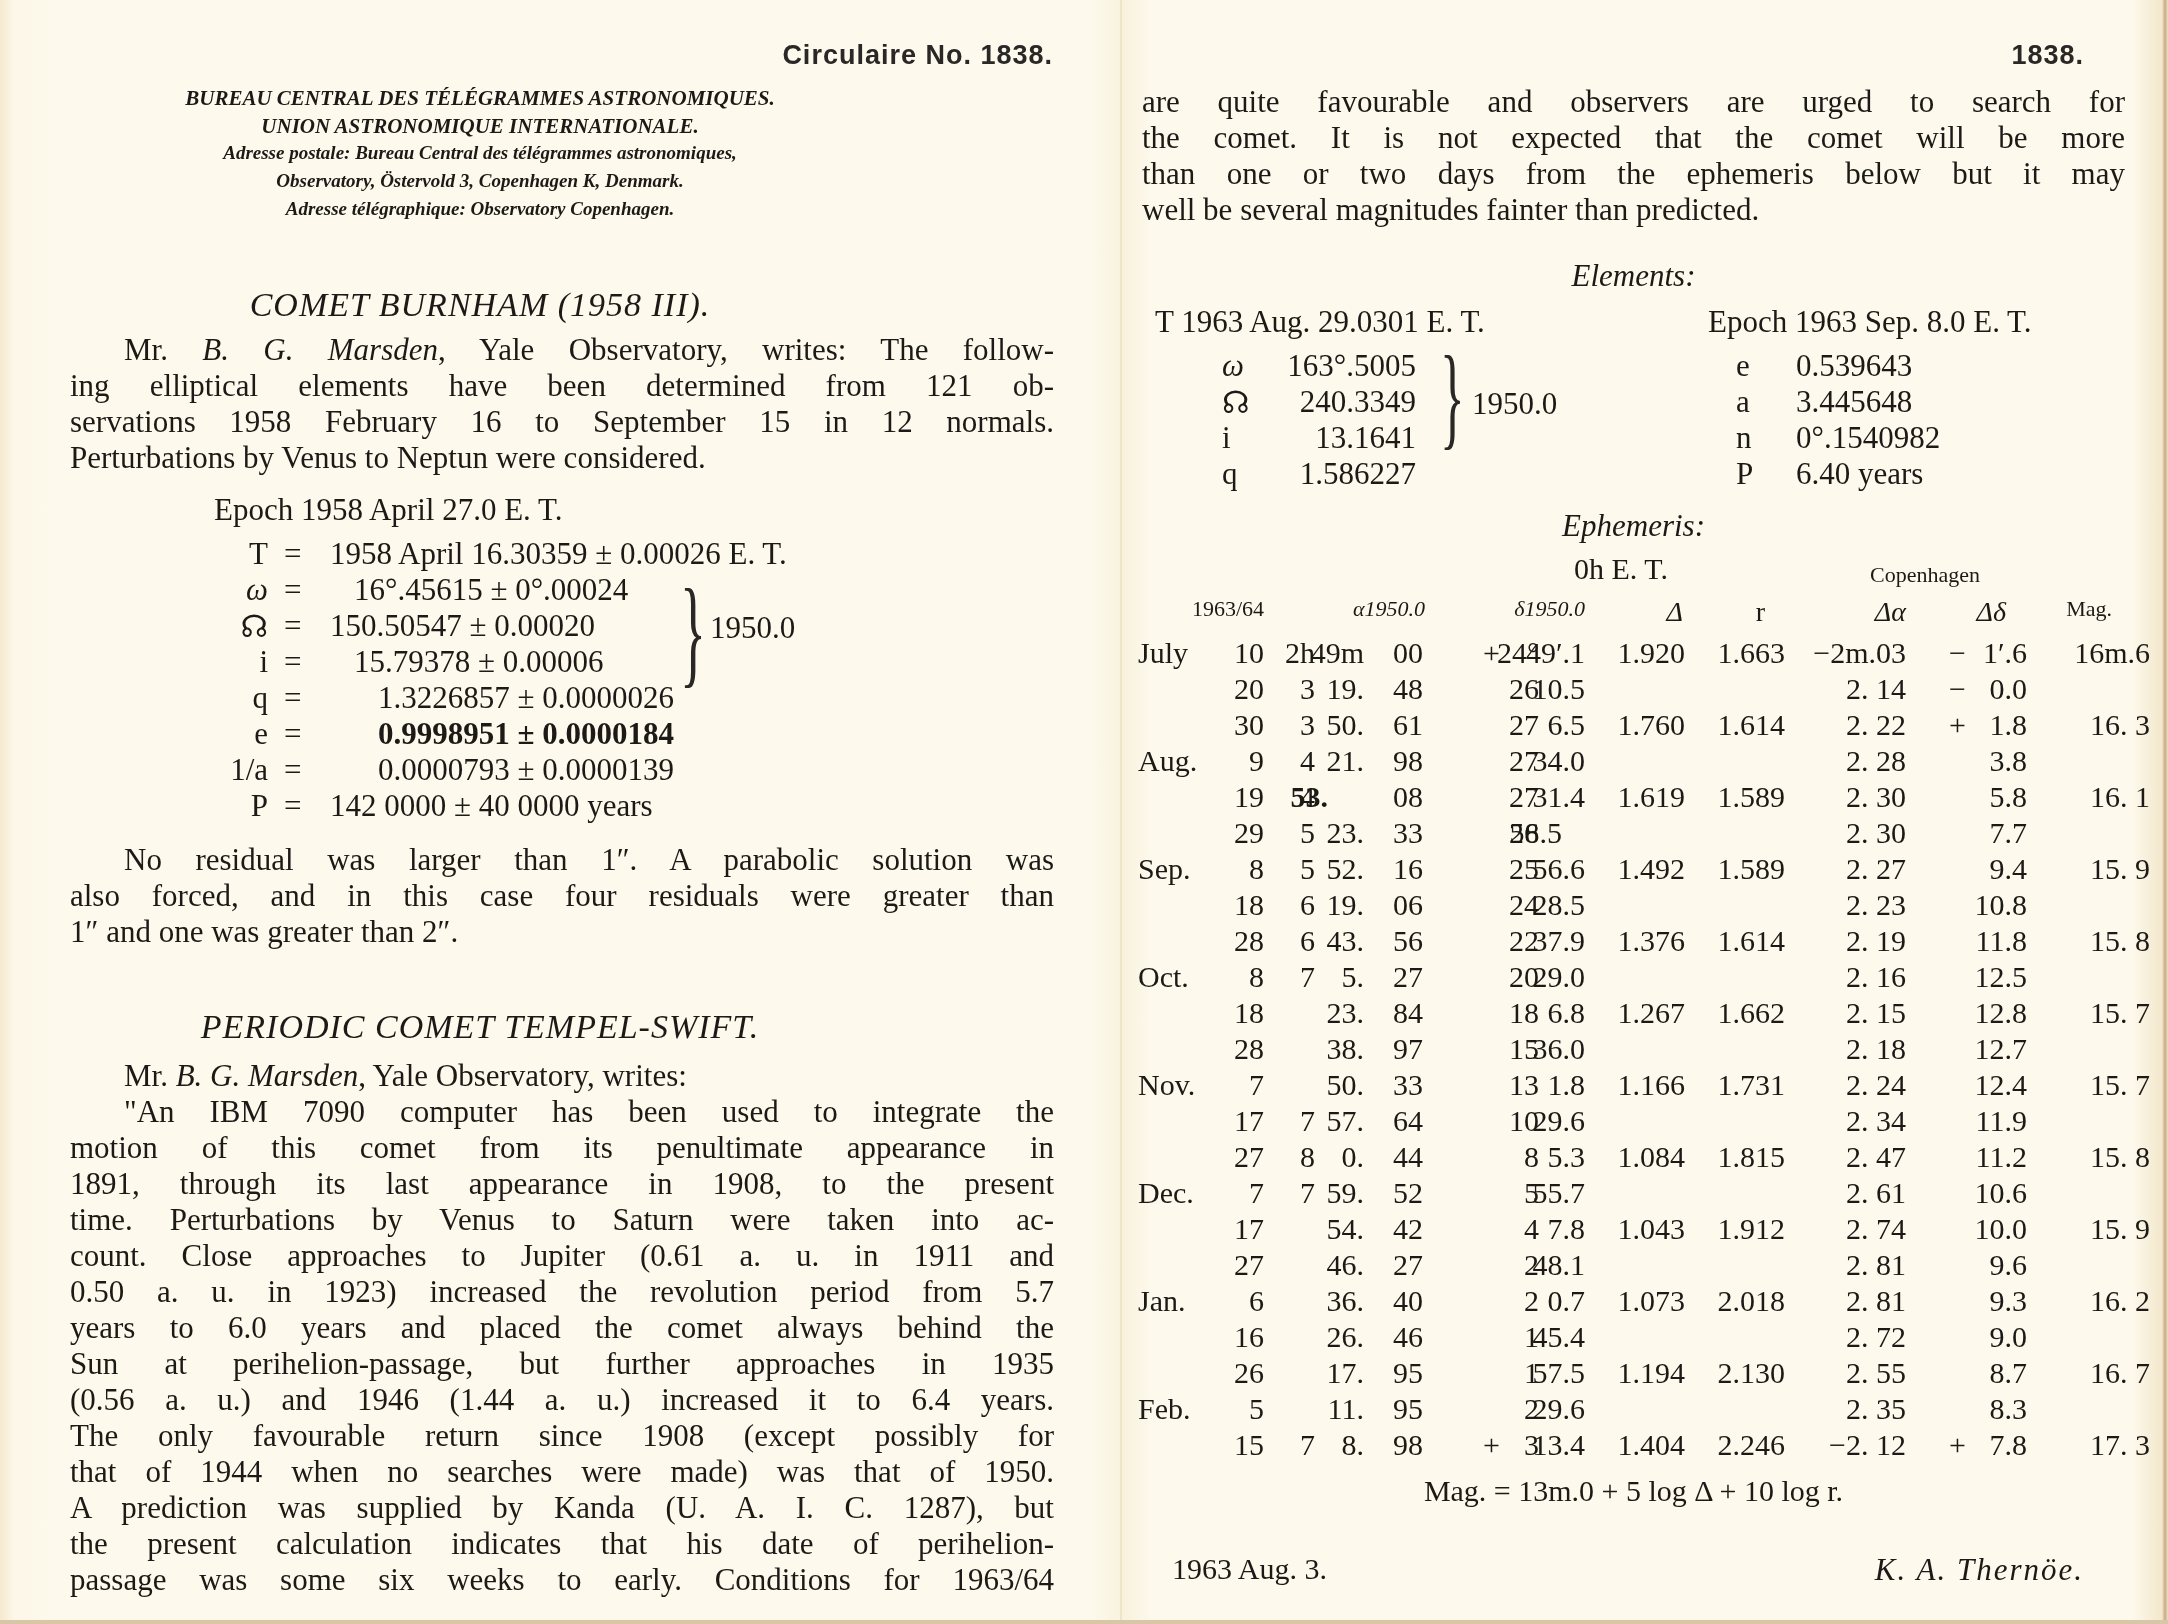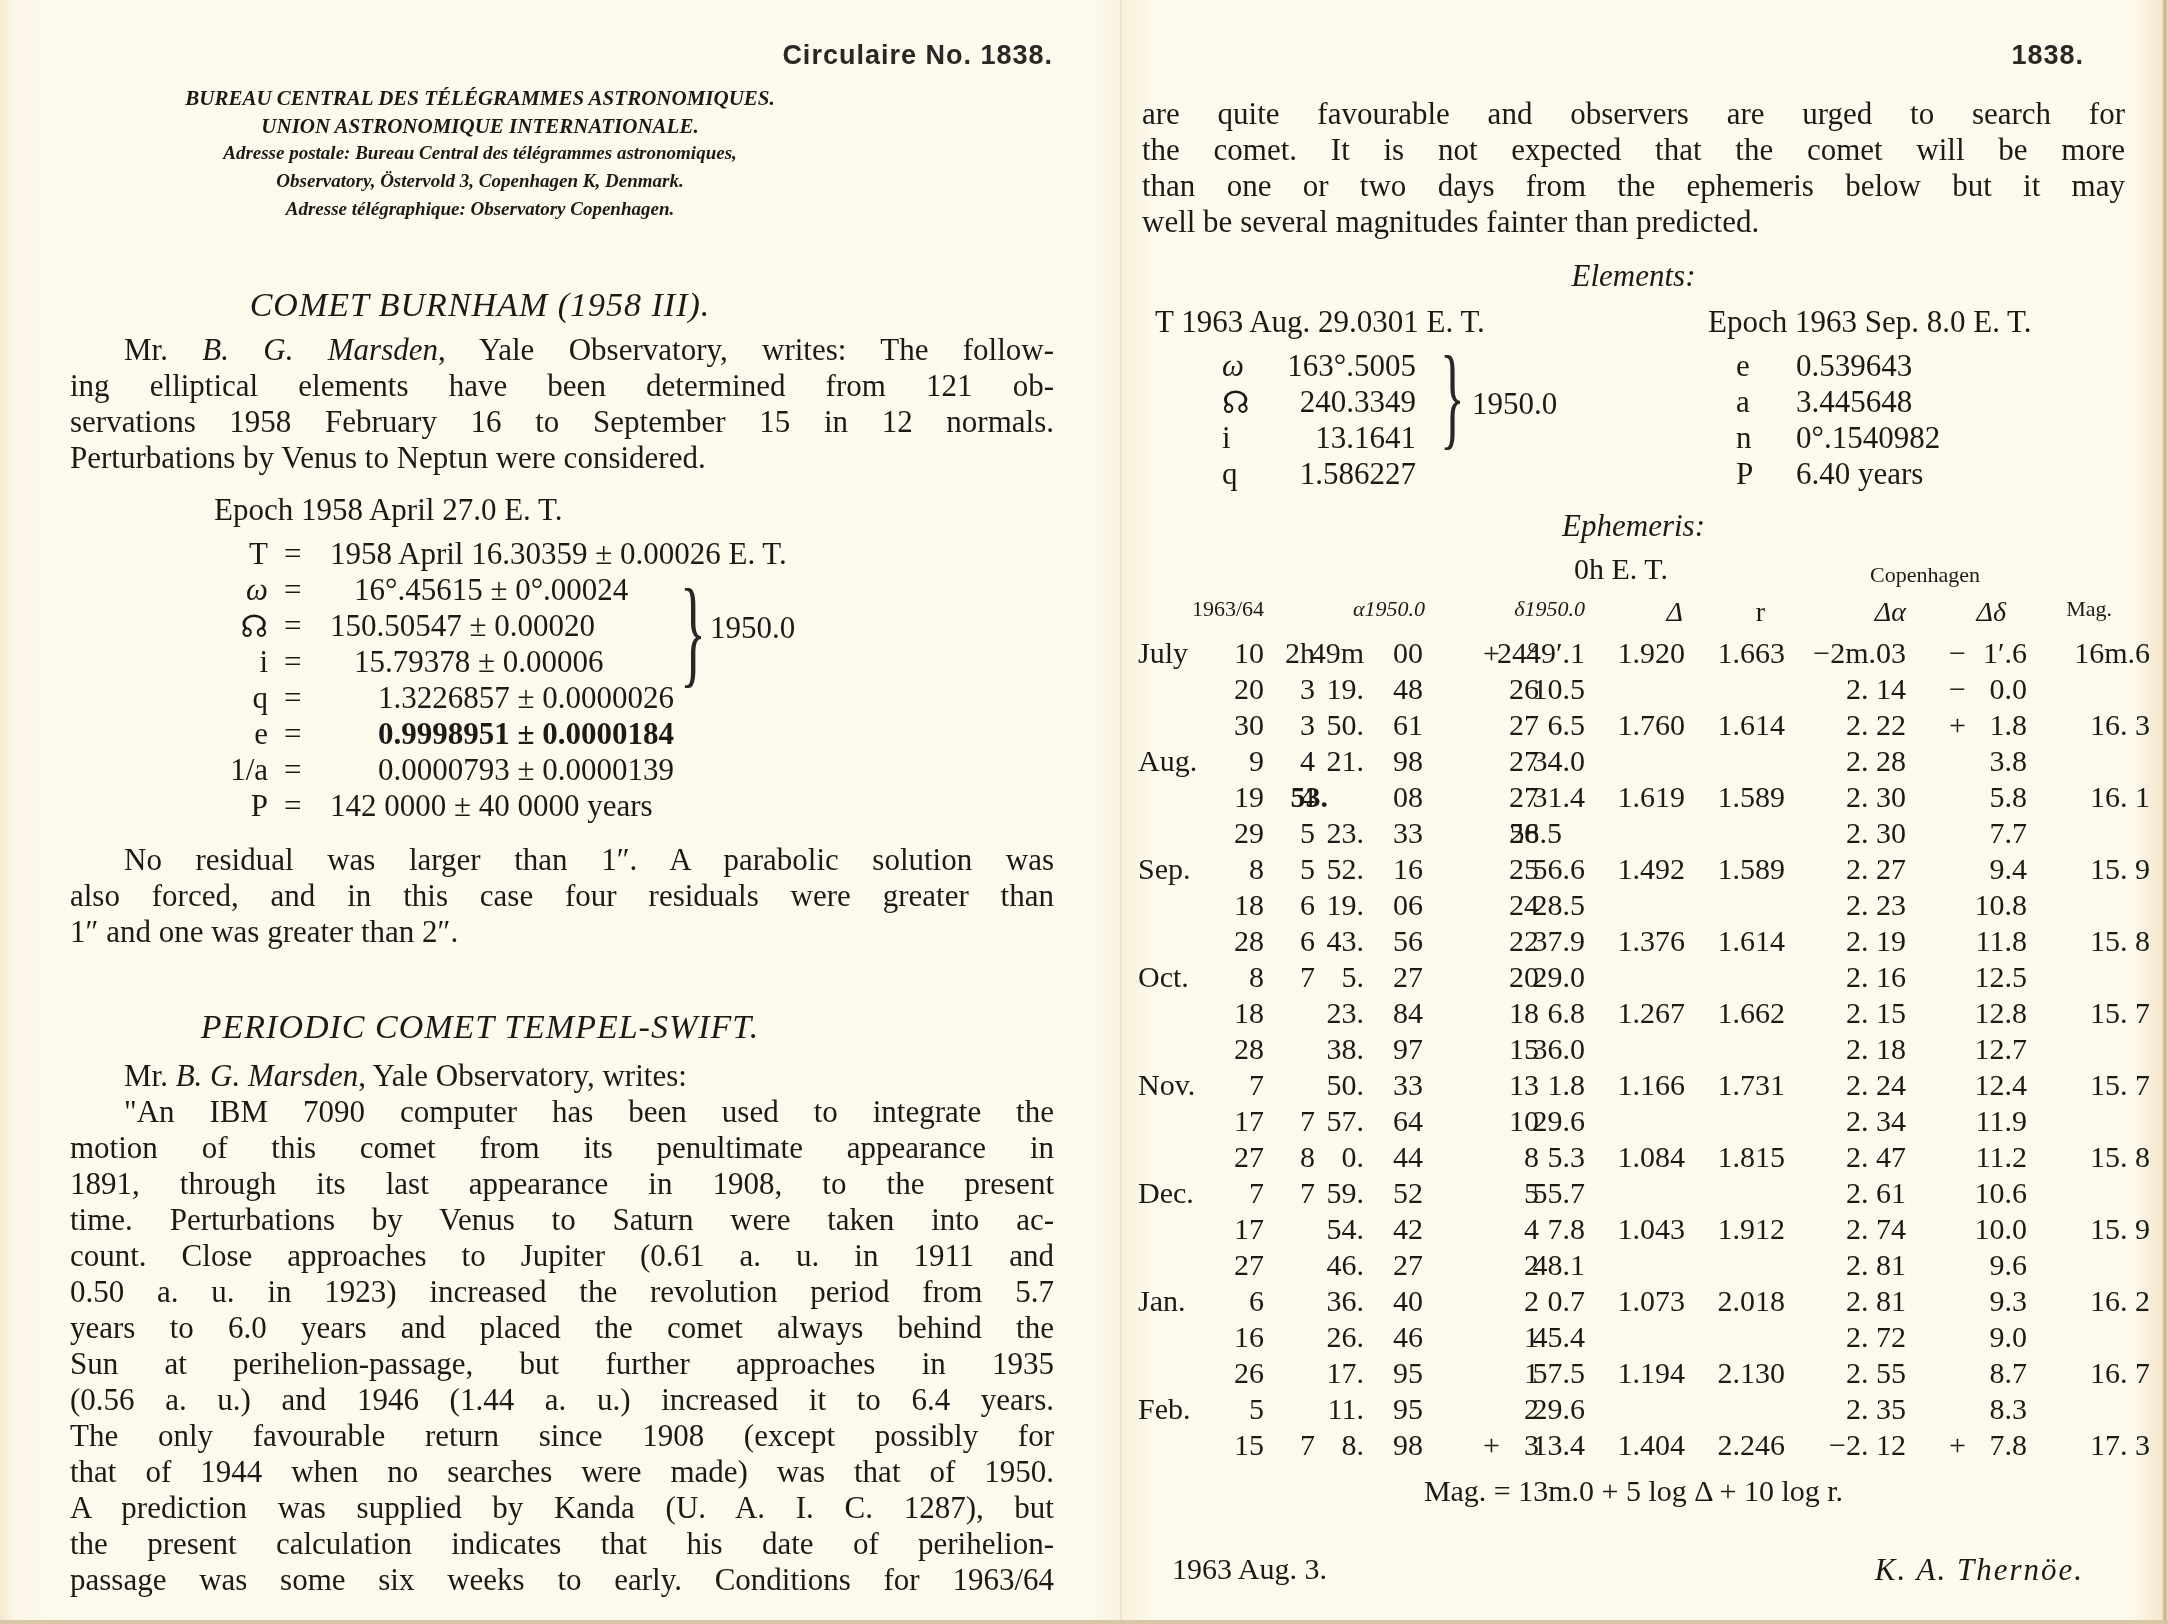"are quite favourable and observers" div.abs { margin-top: 12px -> none }
